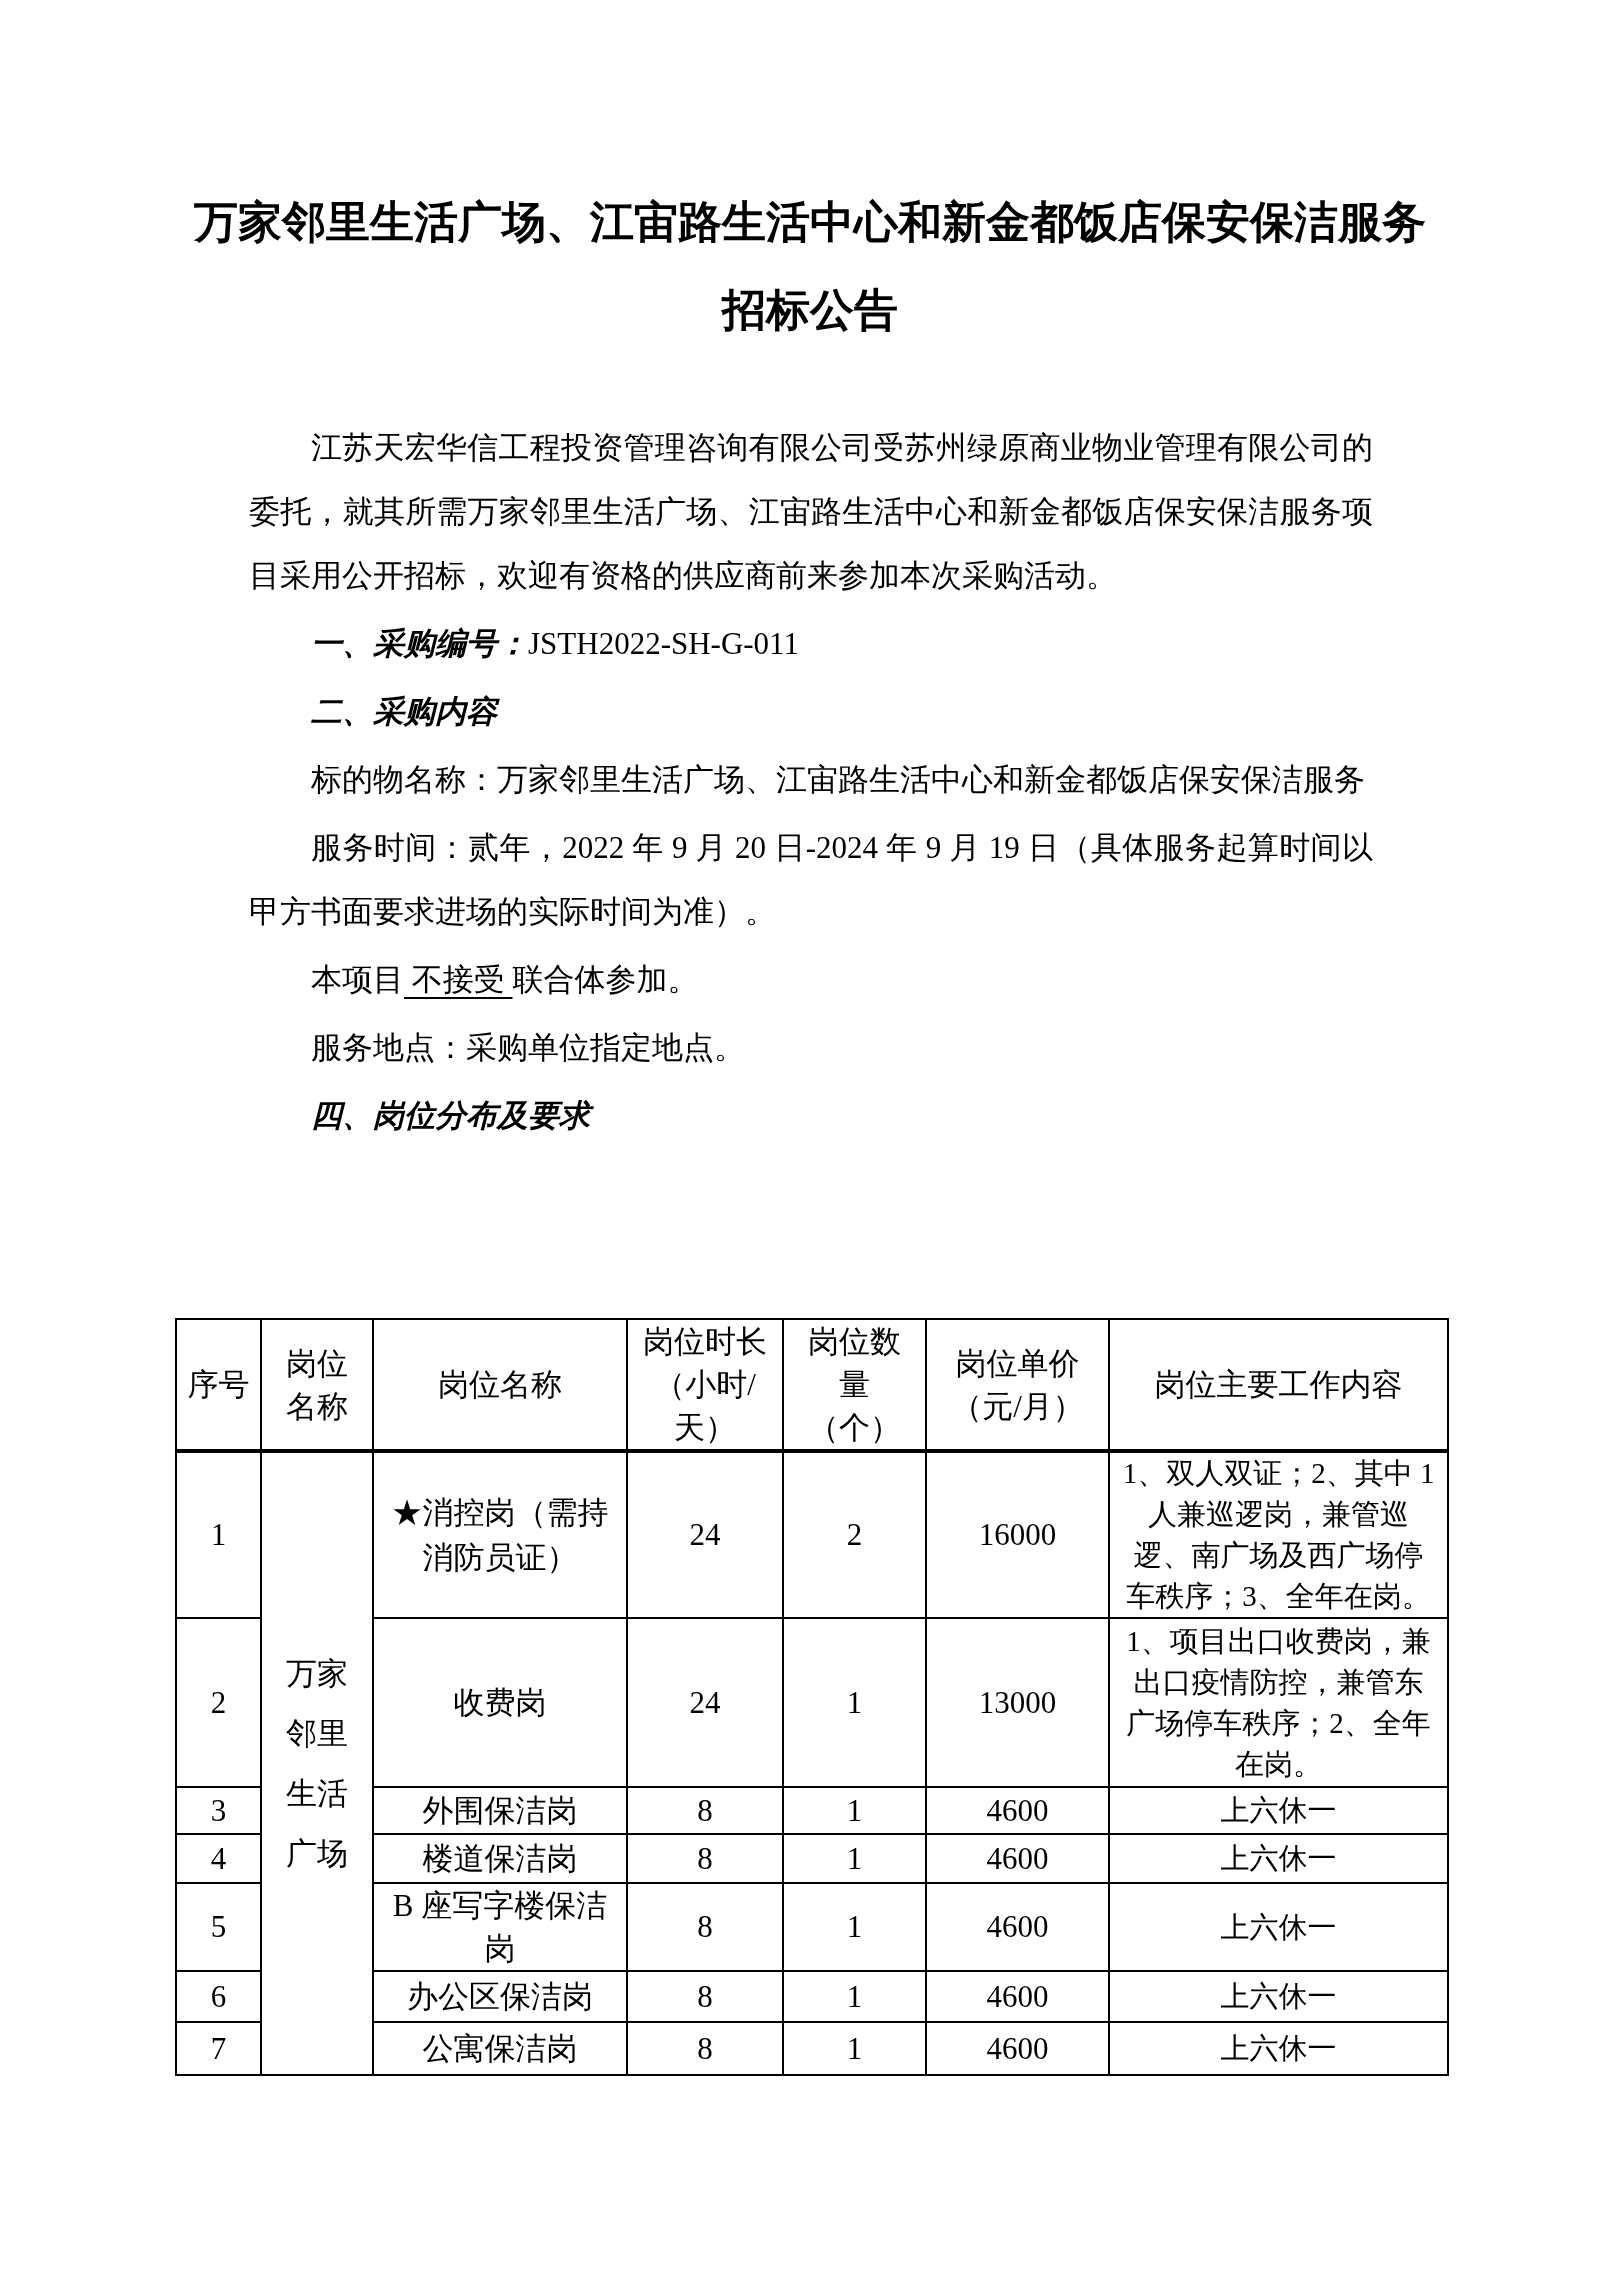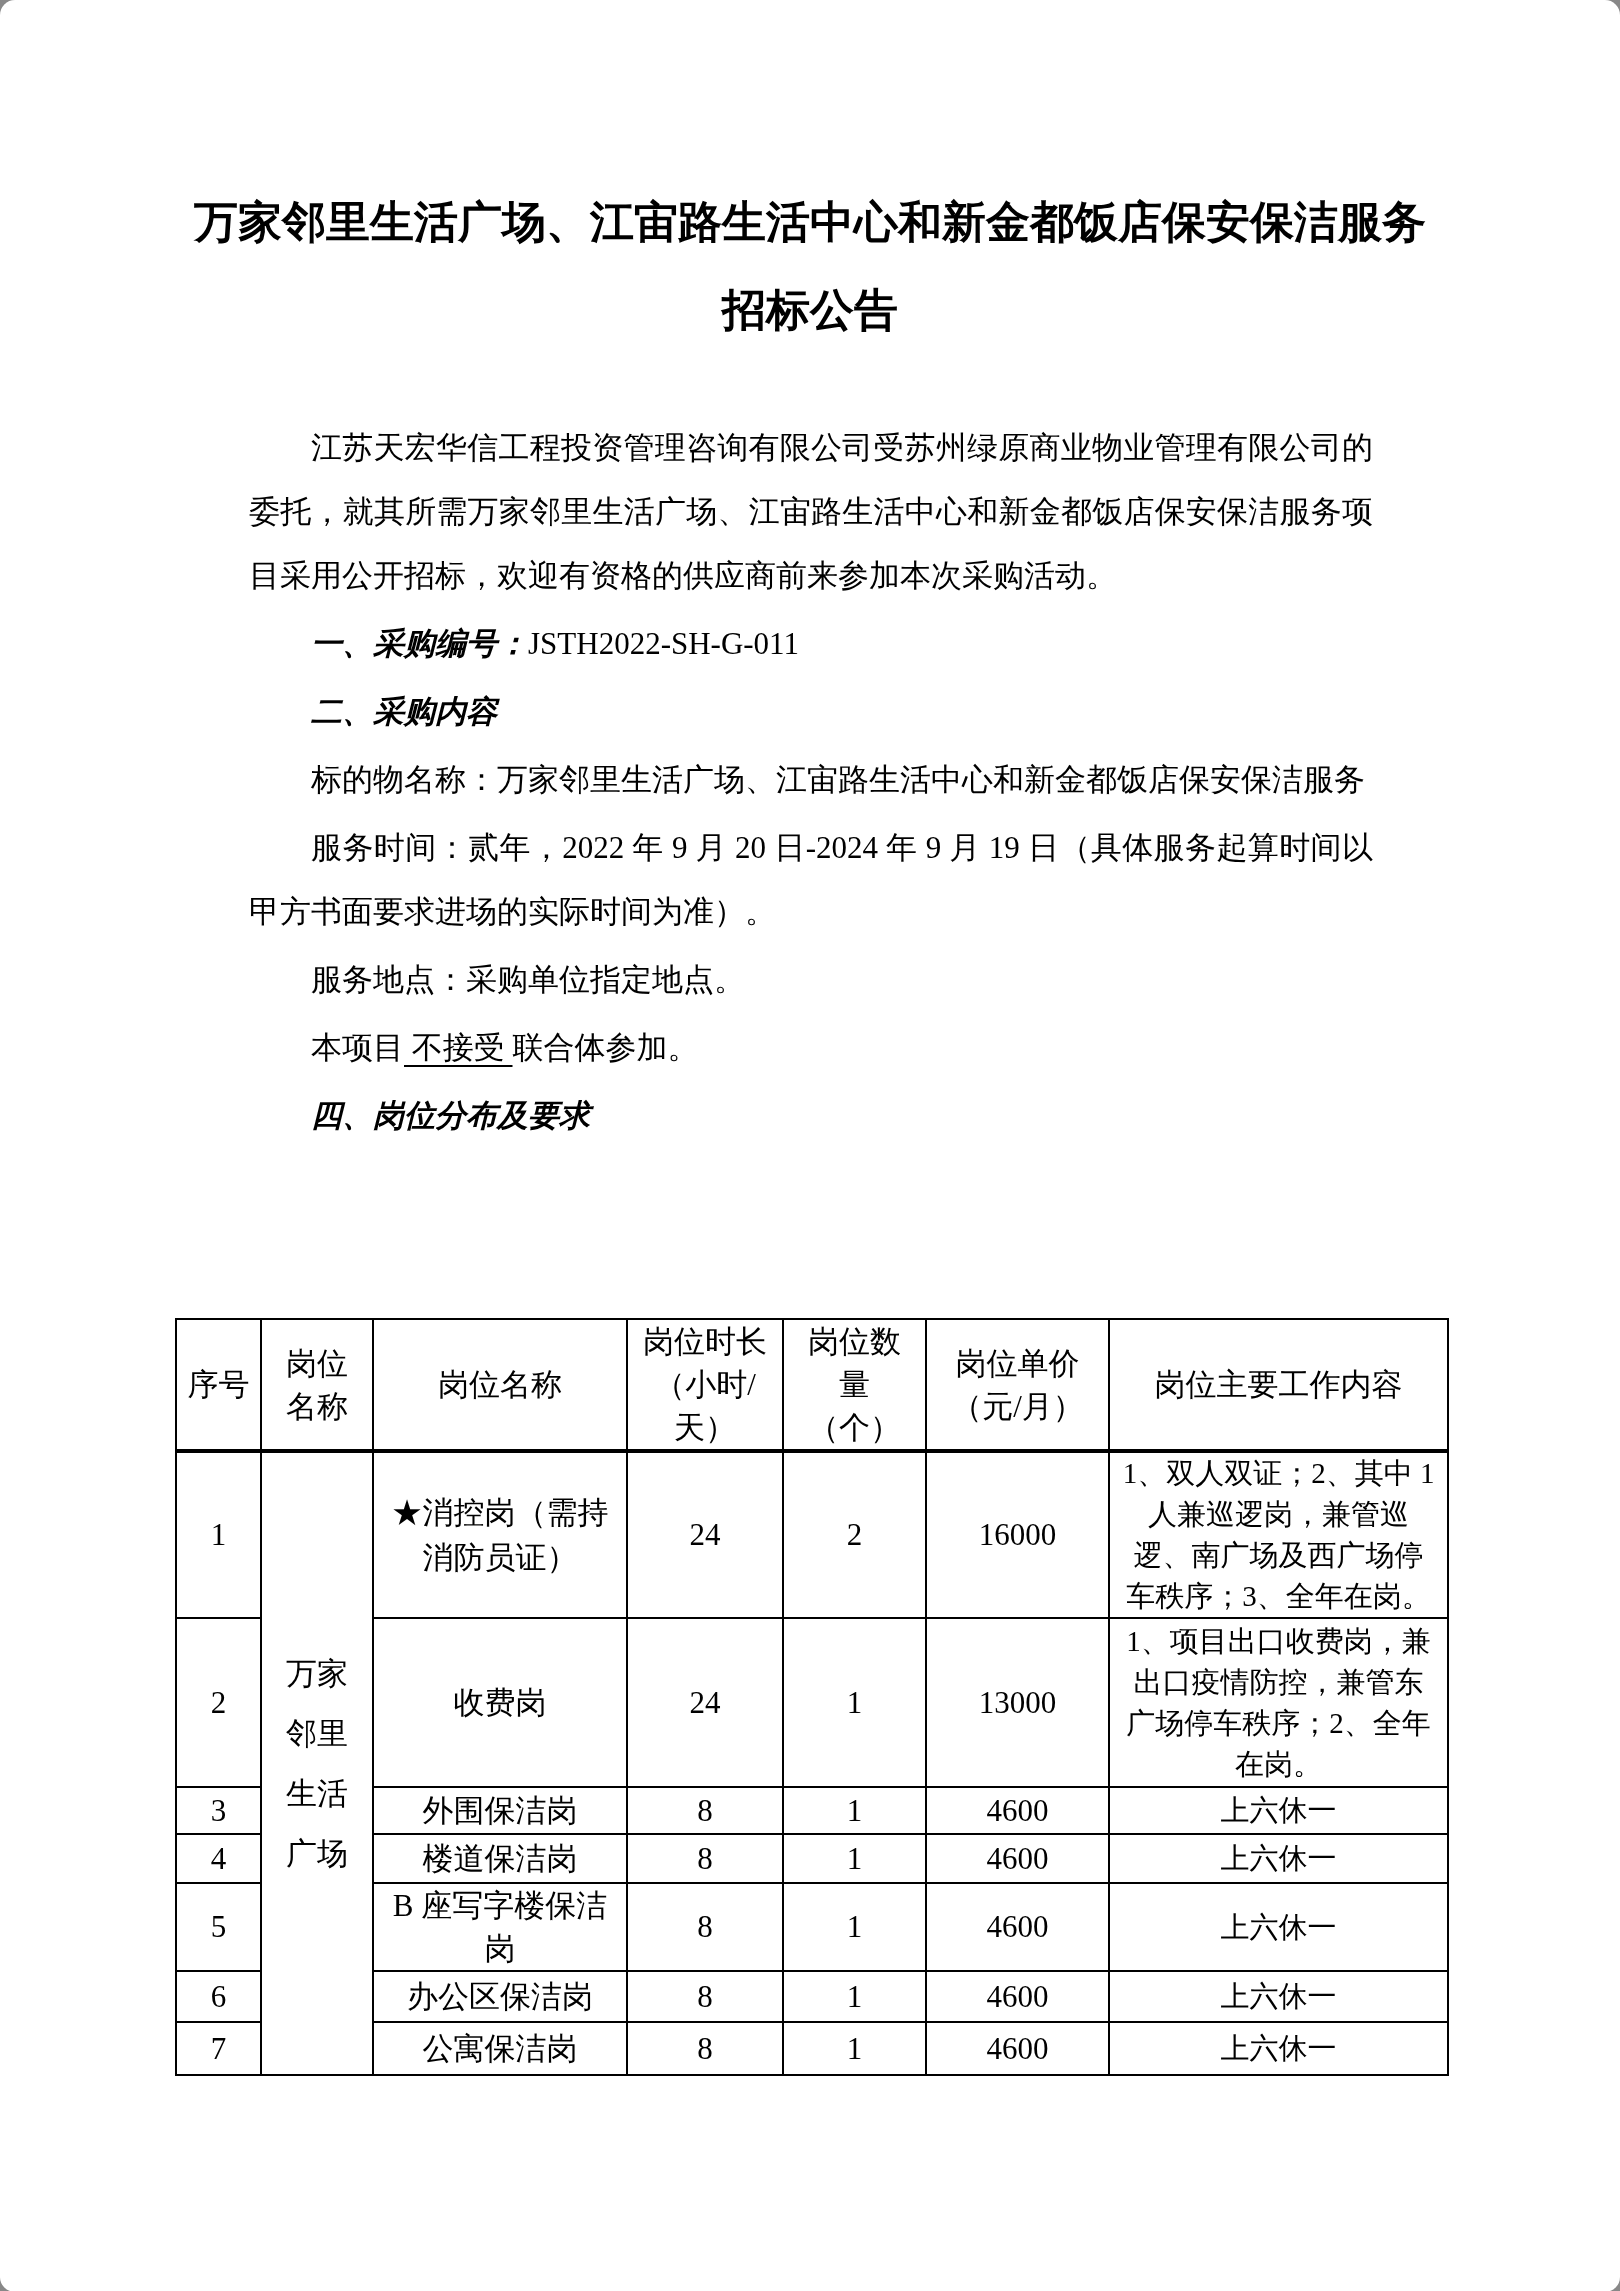"万家邻里生活广场、江宙路生活中心和新金都饭店保安保洁服务" .page { border-radius: 15px -> none }
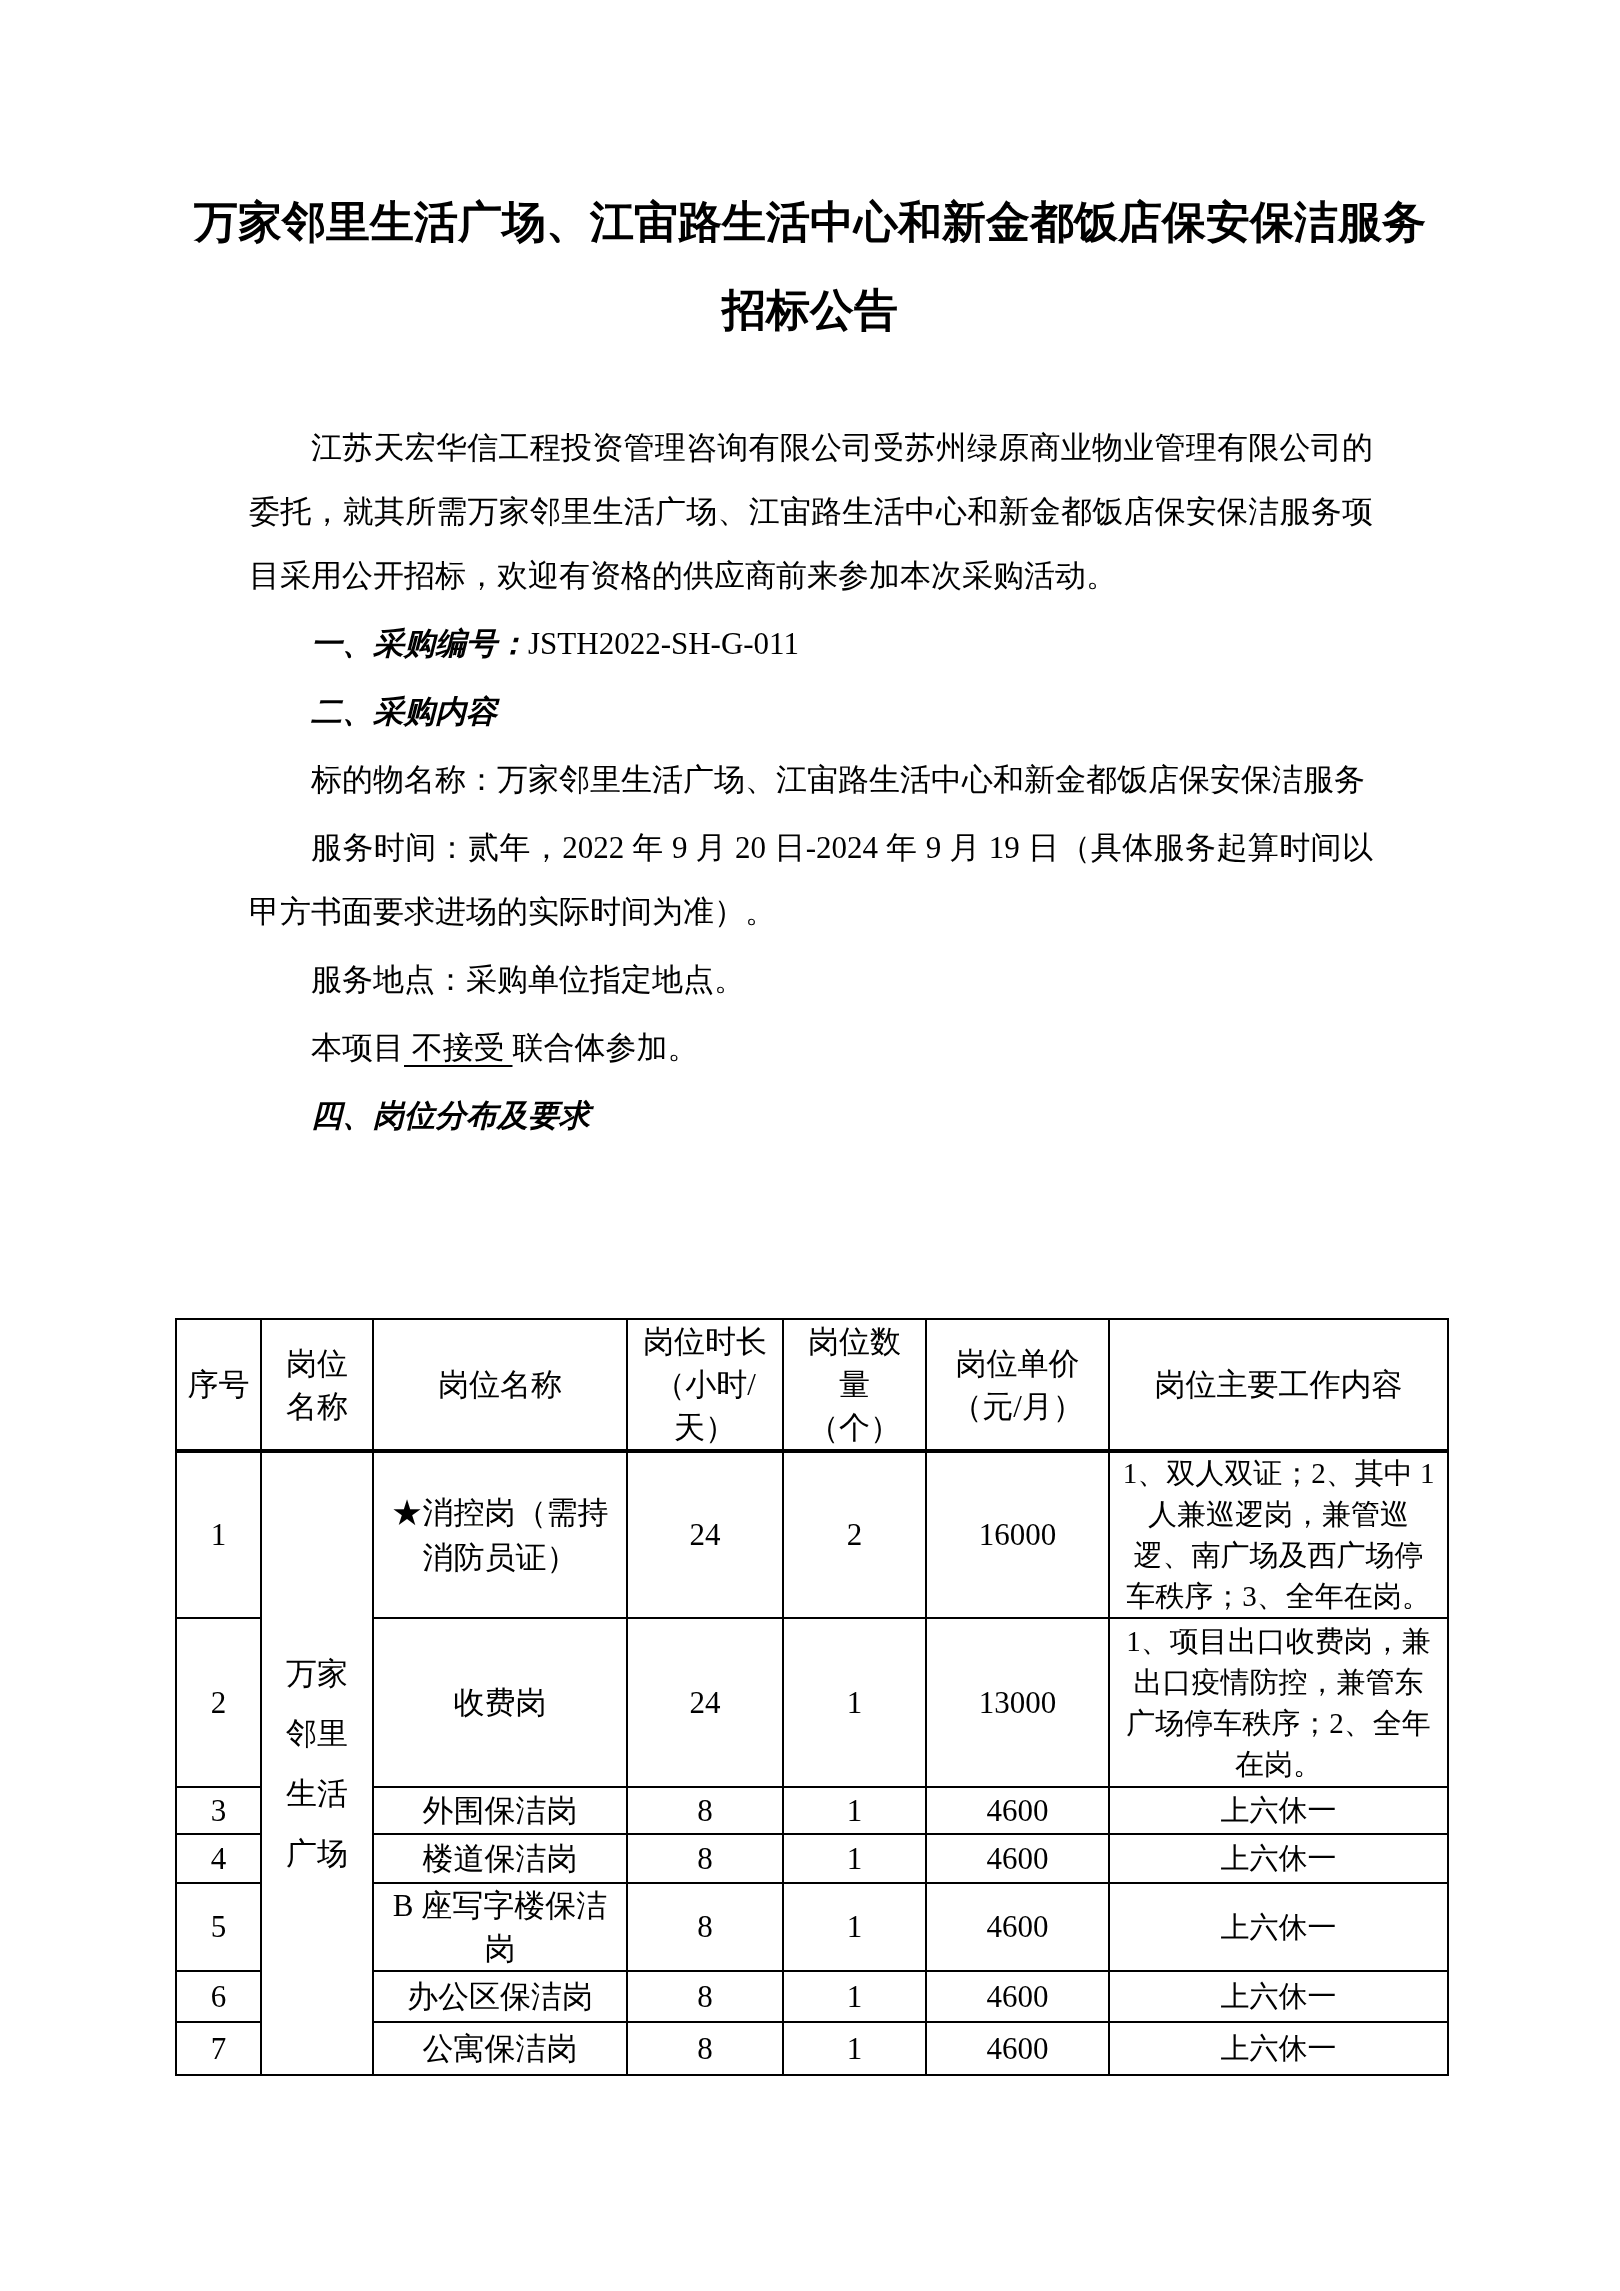"服务地点：采购单位指定地点。" p { order: before "本项目 不接受 联合体参加。" -> after "本项目 不接受 联合体参加。" }
